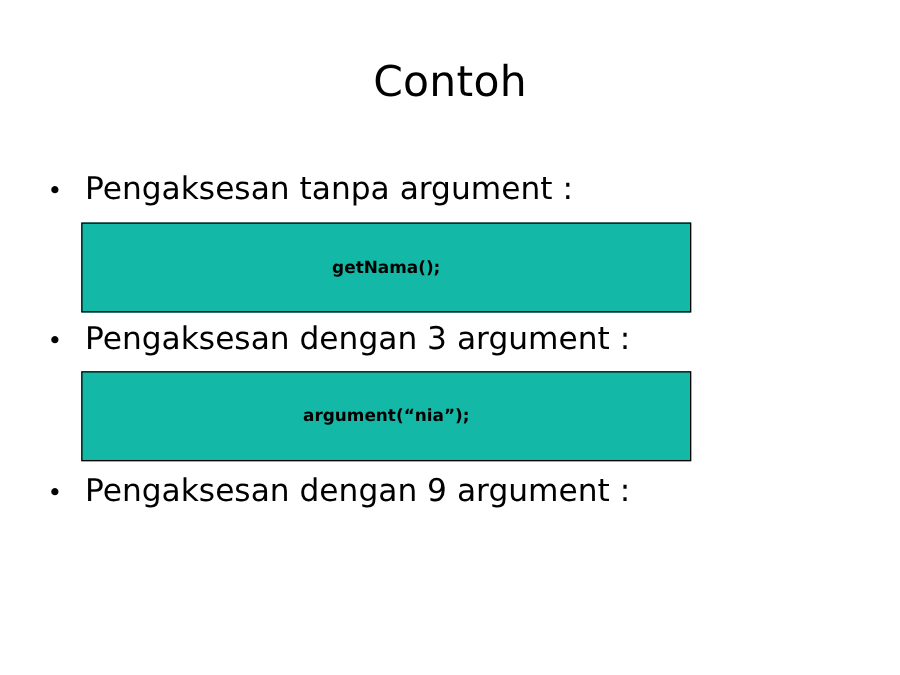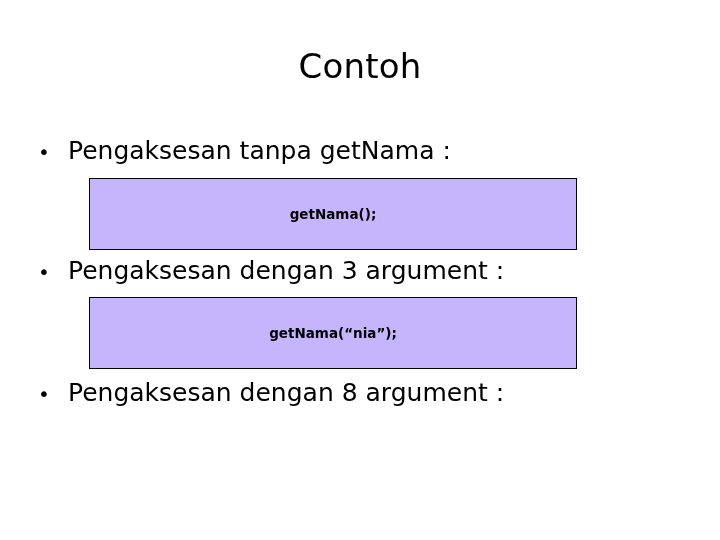"Pengaksesan tanpa getNama :" span.bullet-text { text: getNama -> argument }
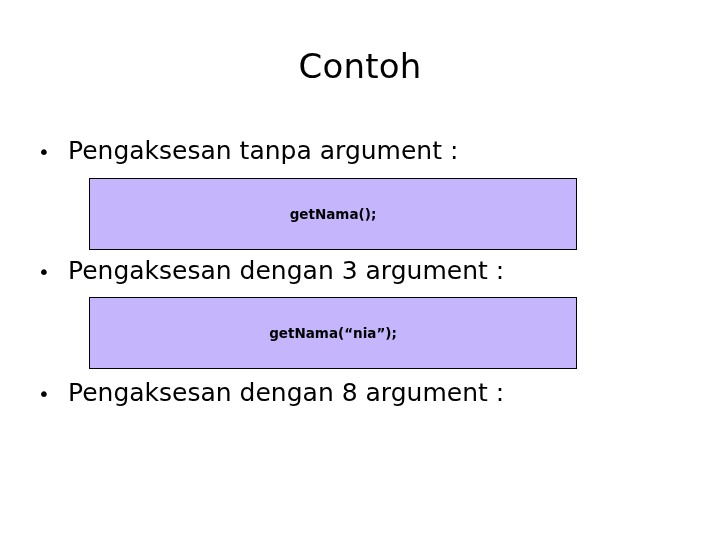"getNama();" .code-box { background: #c4b5fd -> #14b8a6; margin-left: 24px -> none }
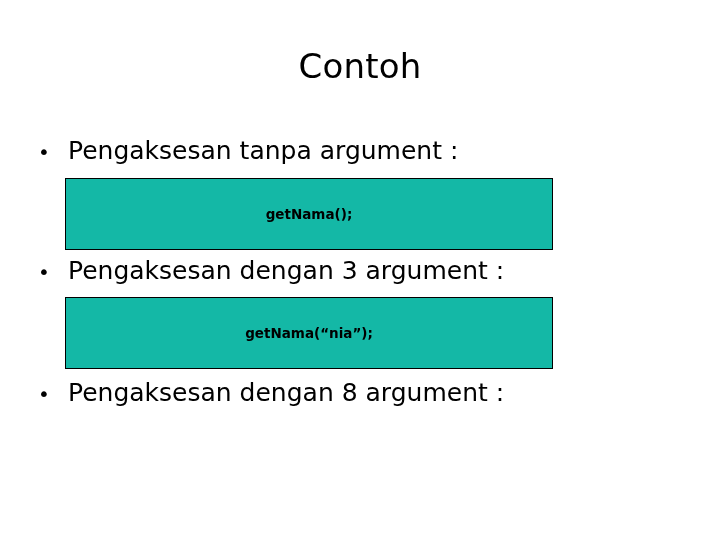"getNama(“nia”);" span.code-text { text: getNama -> argument }
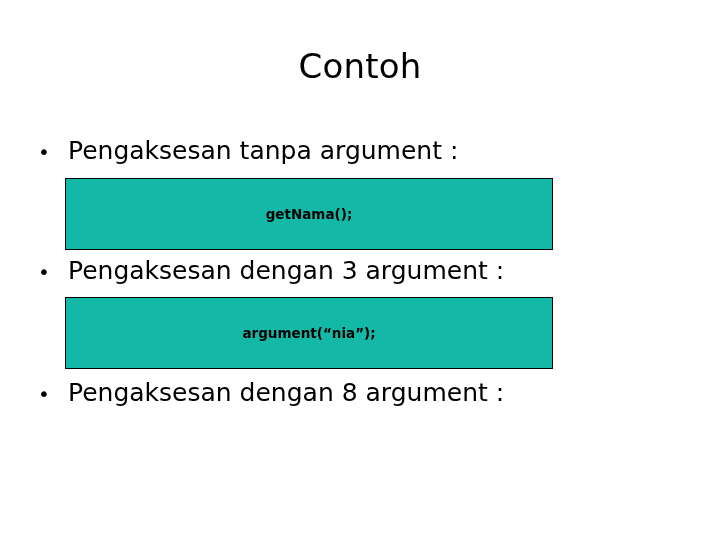"Pengaksesan dengan 8 argument :" span.bullet-text { text: 8 -> 9 }
